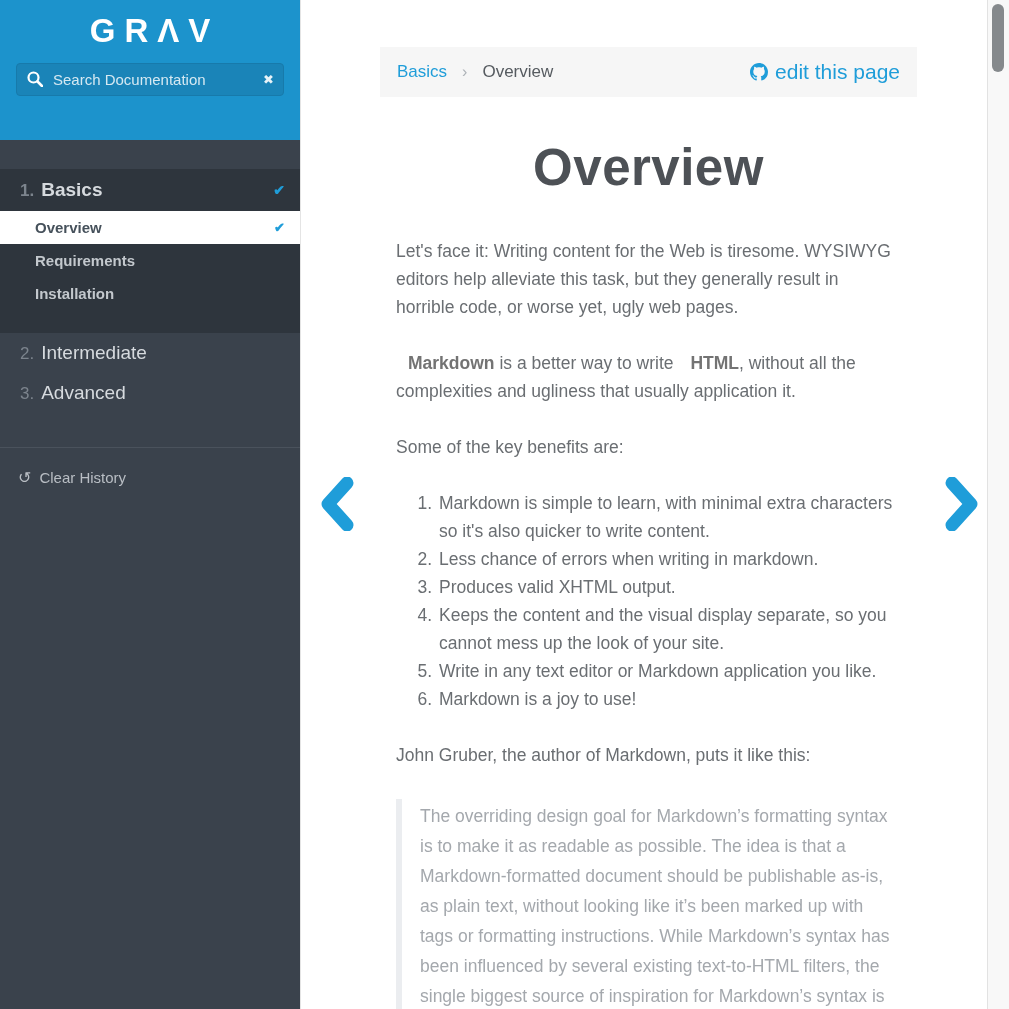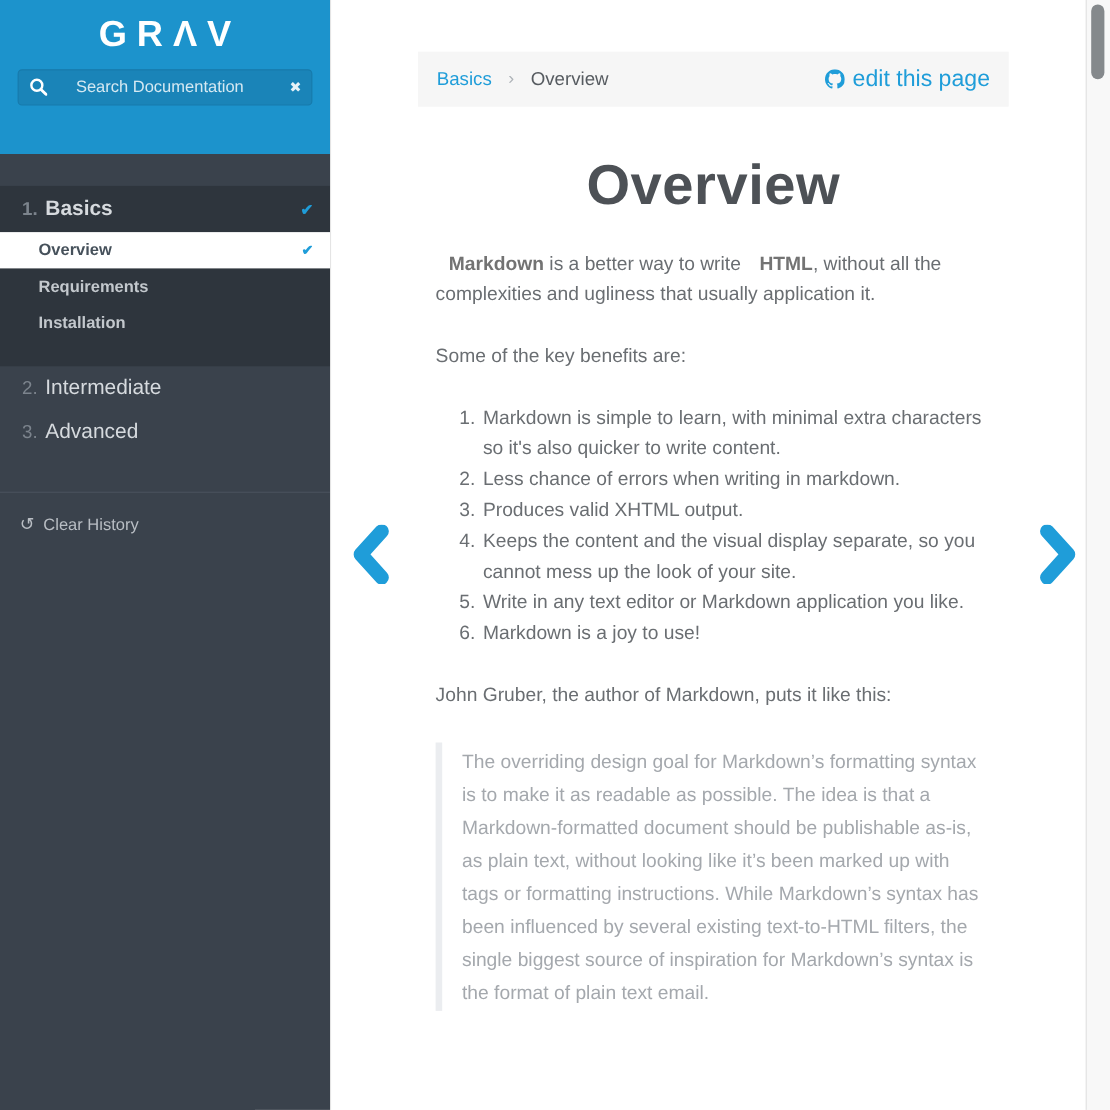"Search Documentation" .search-input { padding: 0 32px 0 52px -> 0 32px 0 36px }
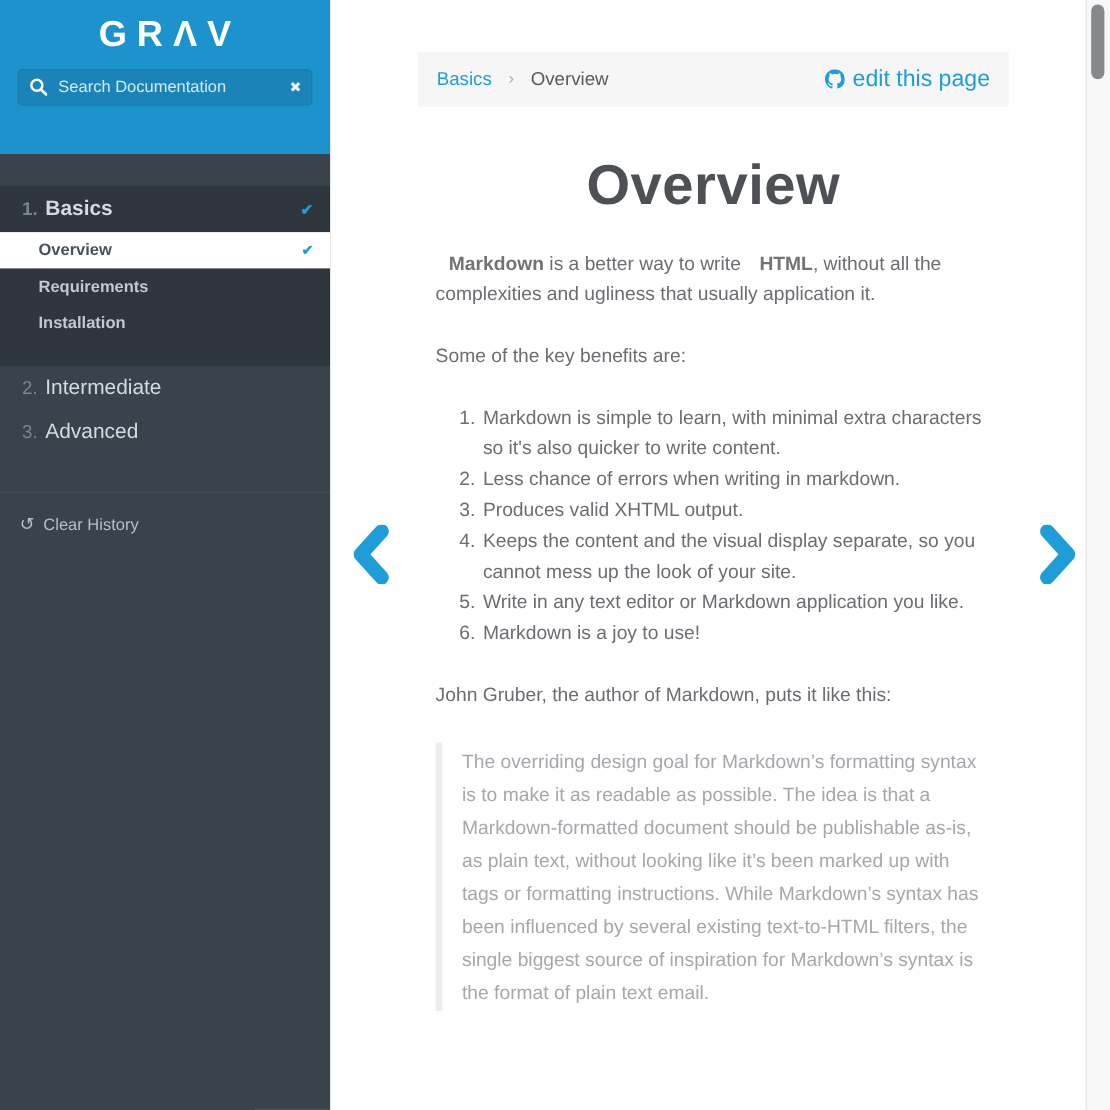"Let's face it: Writing content" p.first { html: none -> <p>Let's face it: Writing content for the Web is tiresome. WYSIWYG editors help alleviate this task, but they generally result in horrible code, or worse yet, ugly web pages.</p> }
